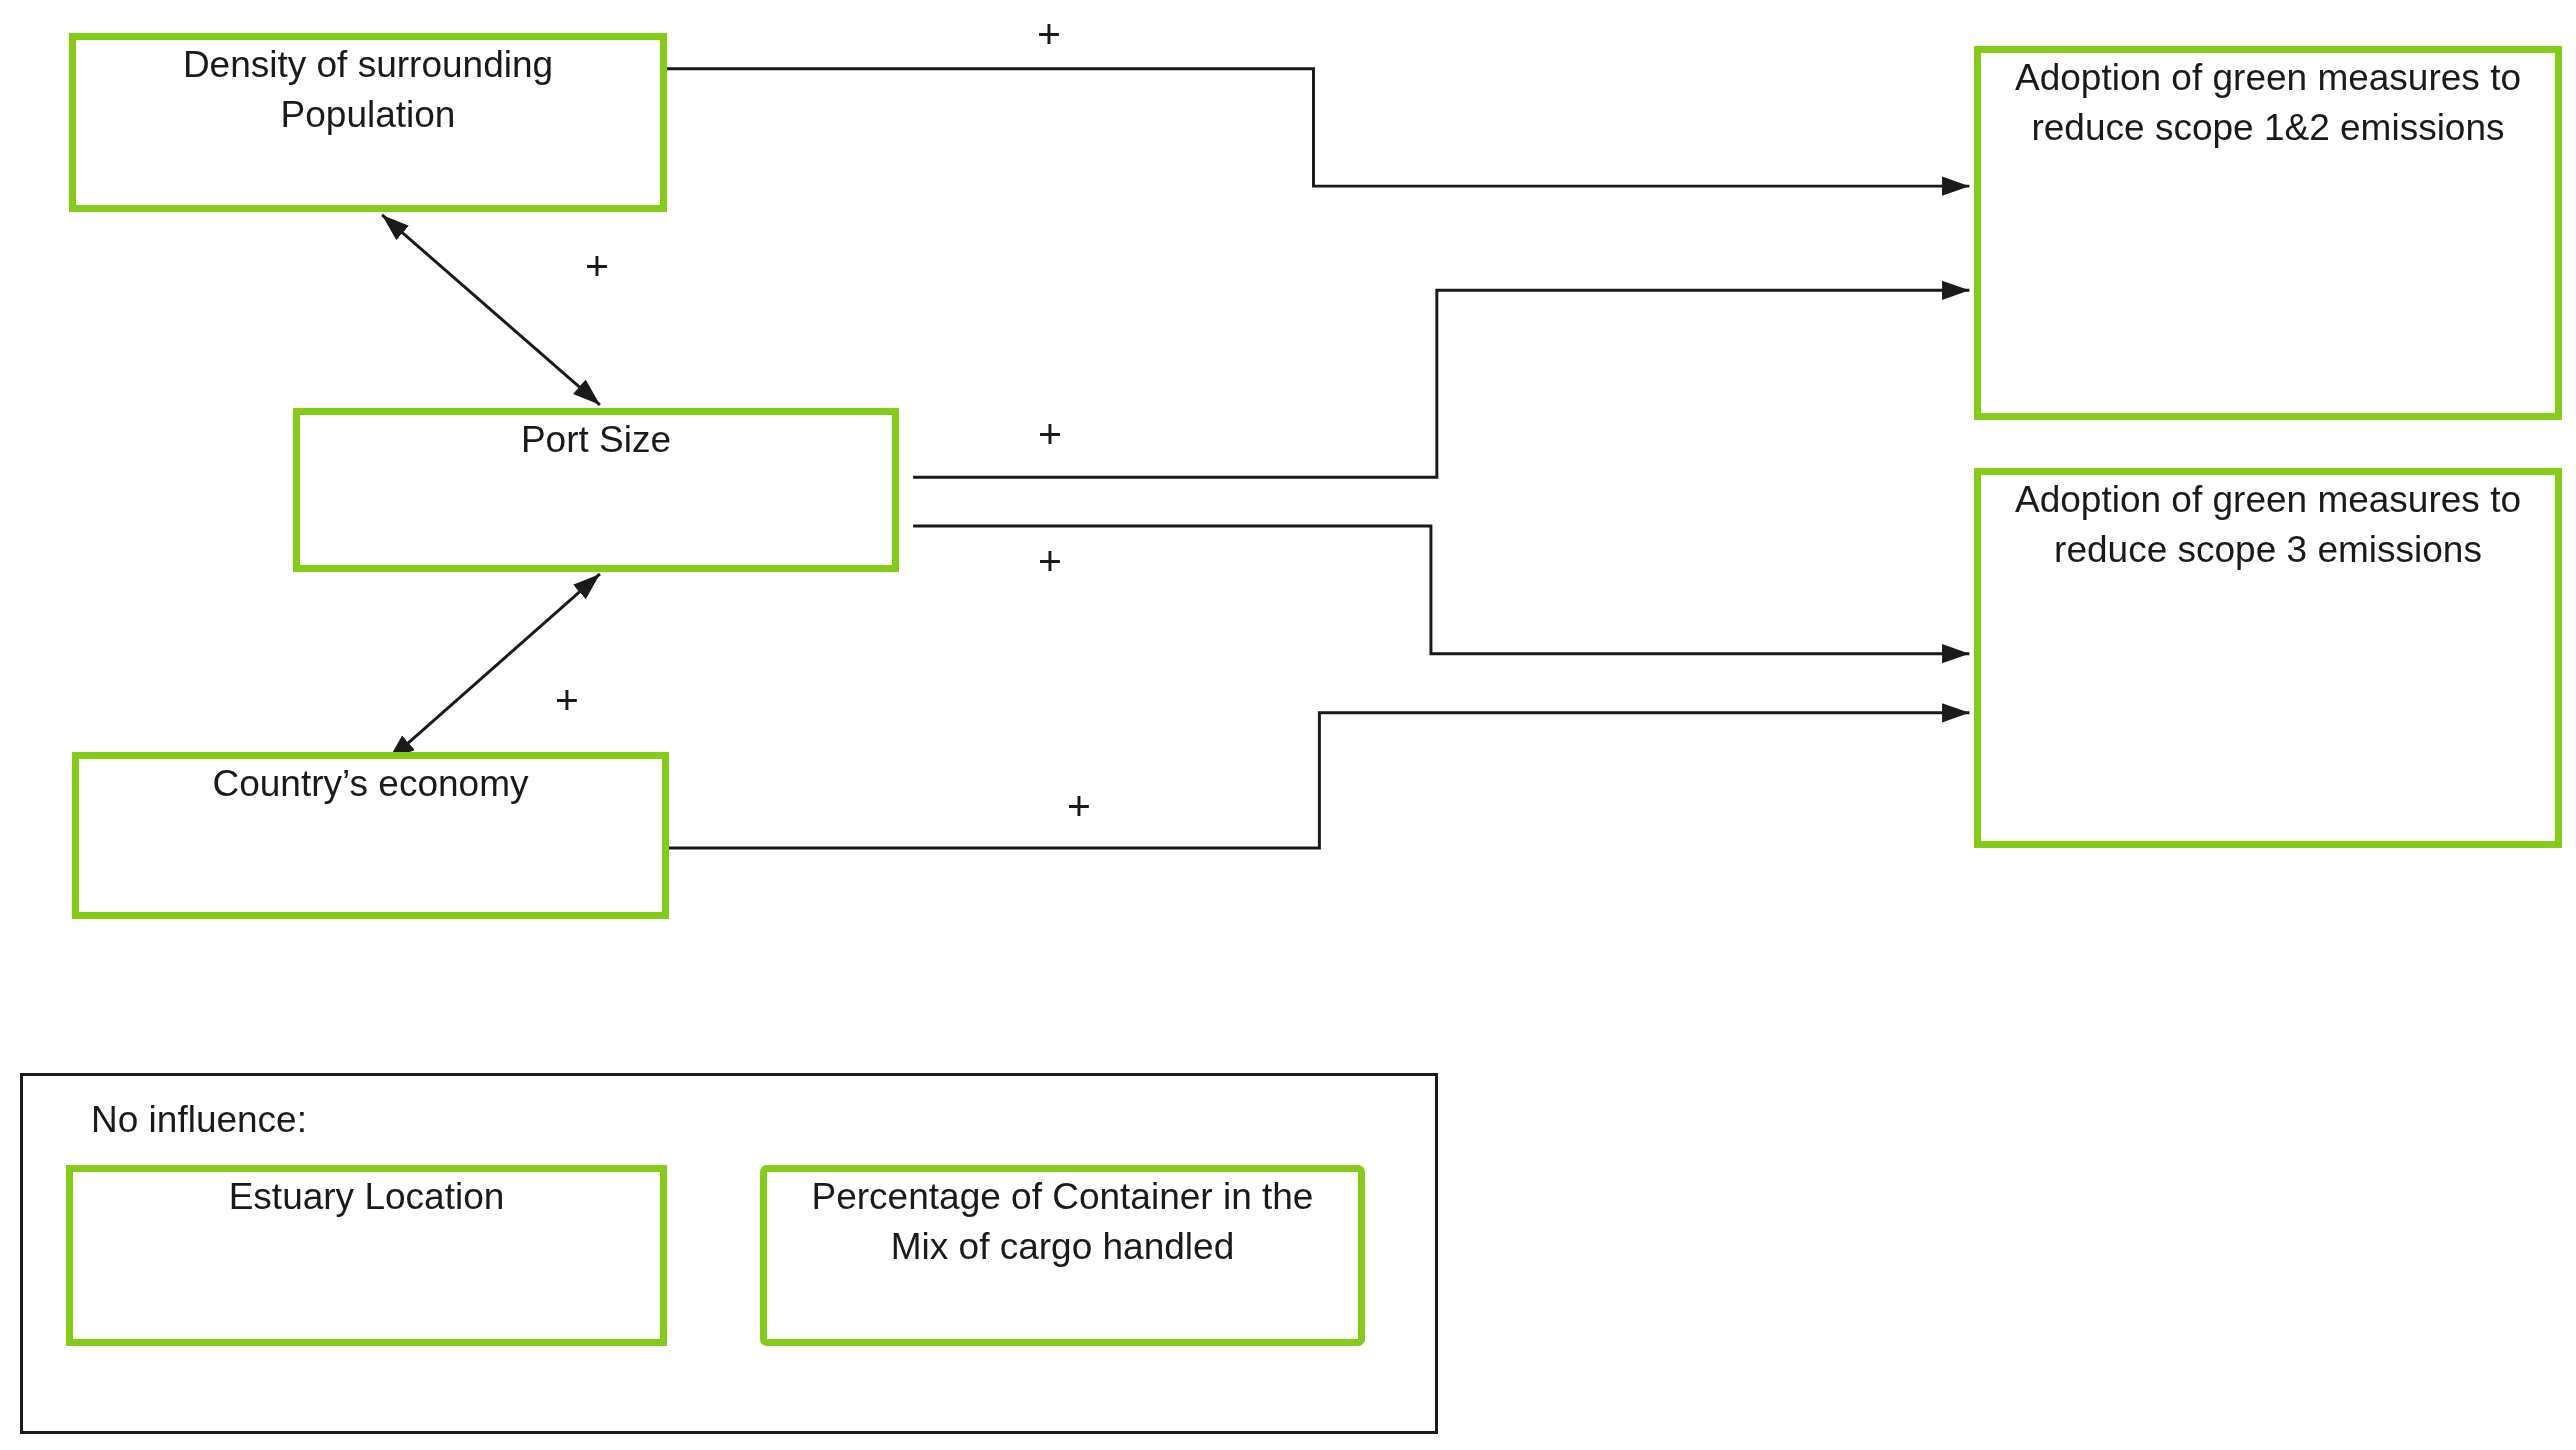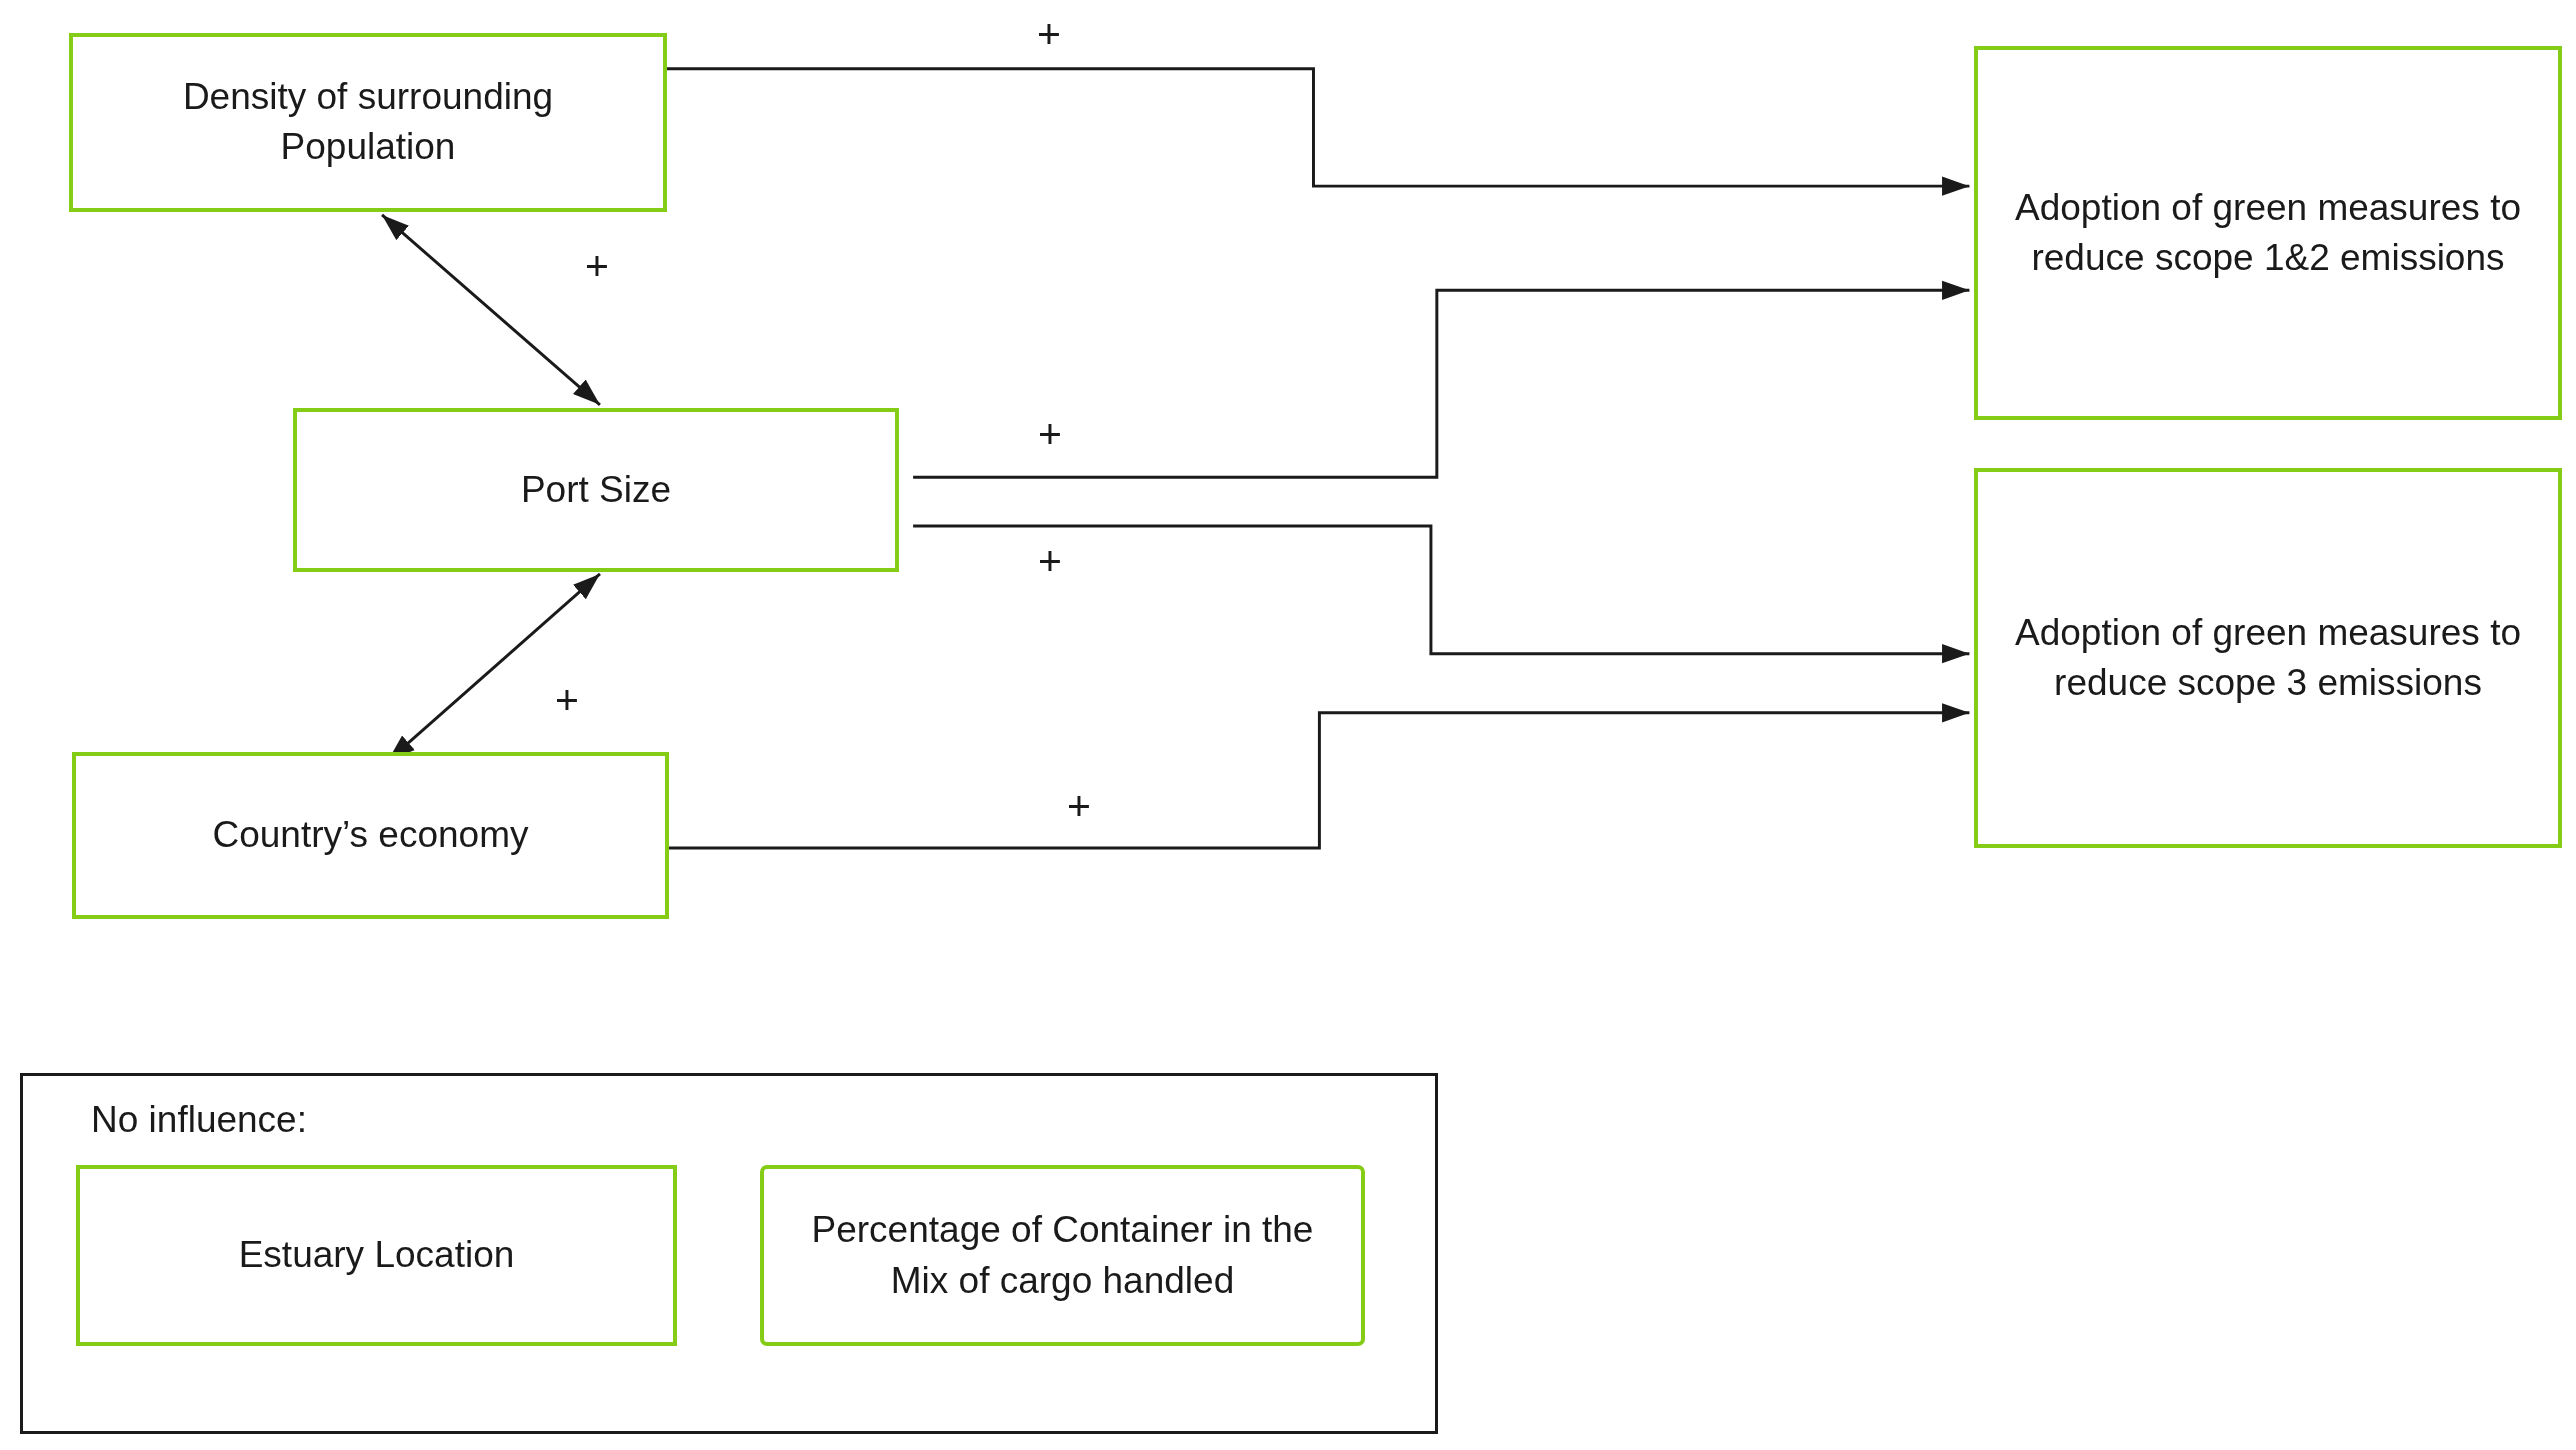"Density of surrounding" .node { align-items: center -> flex-start; border: 4px solid #84cc16 -> 7px solid #84cc16 }
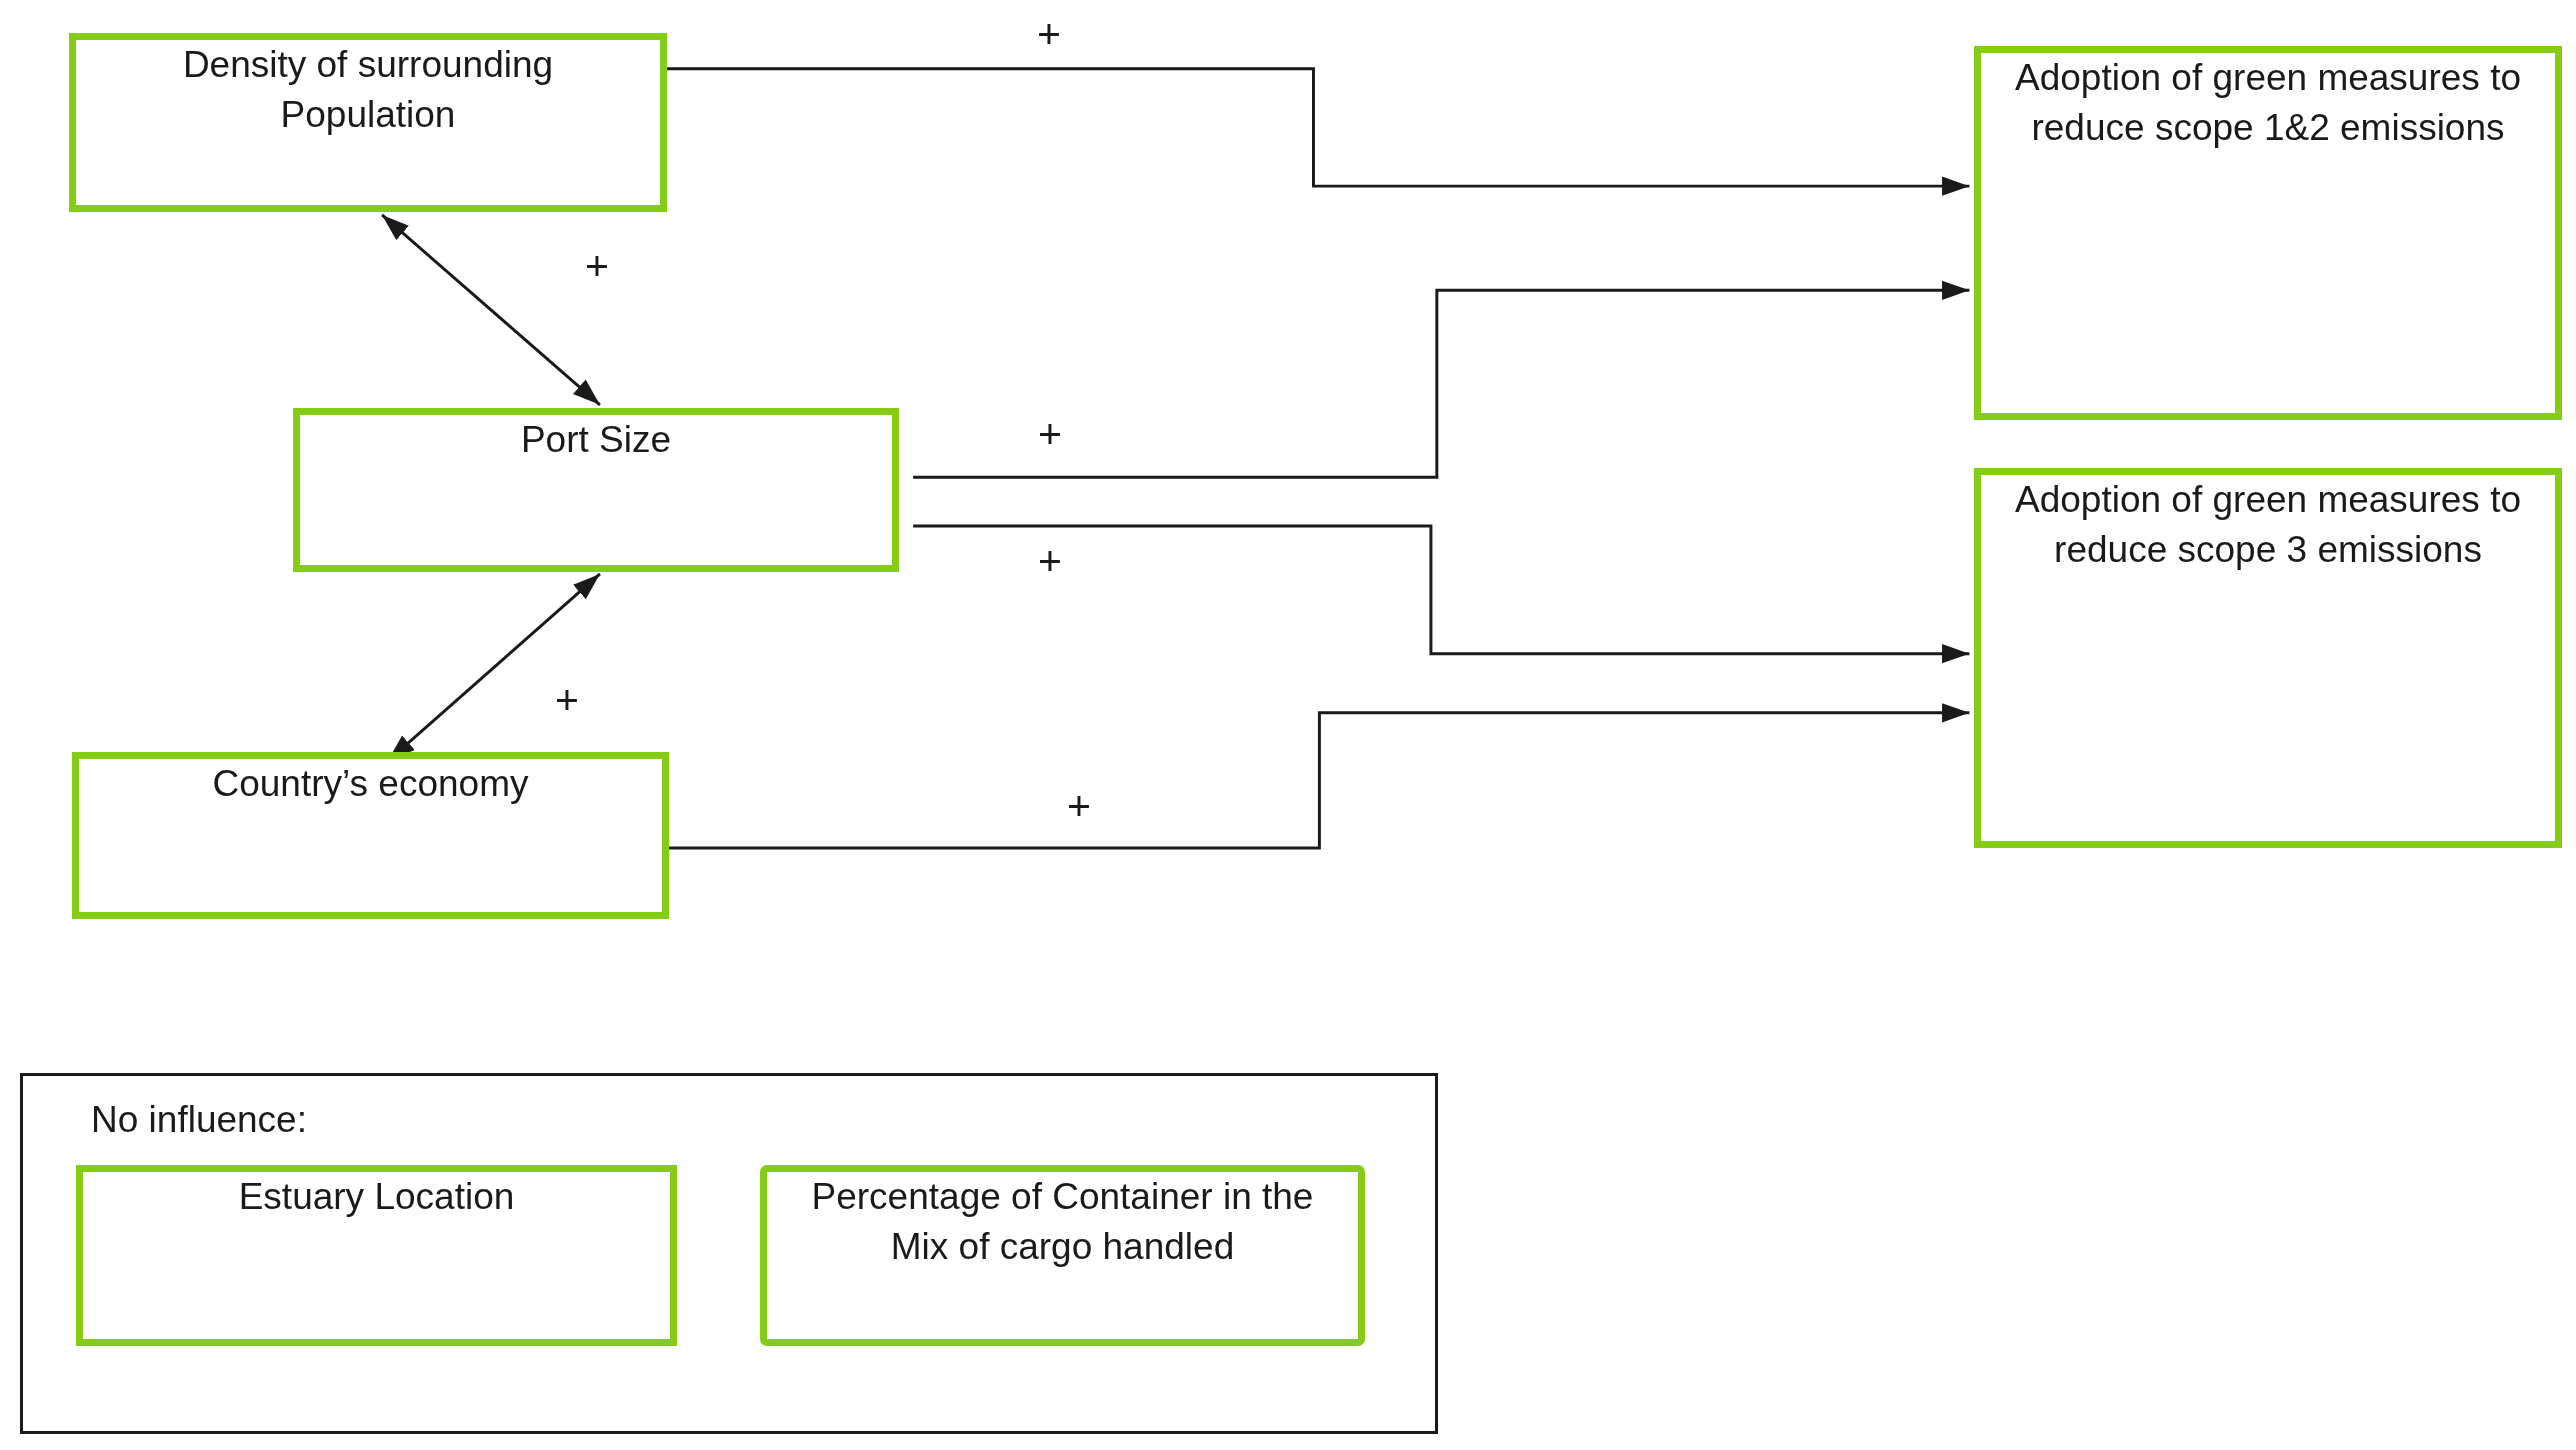"Estuary Location" div.node { left: 76px -> 66px }
